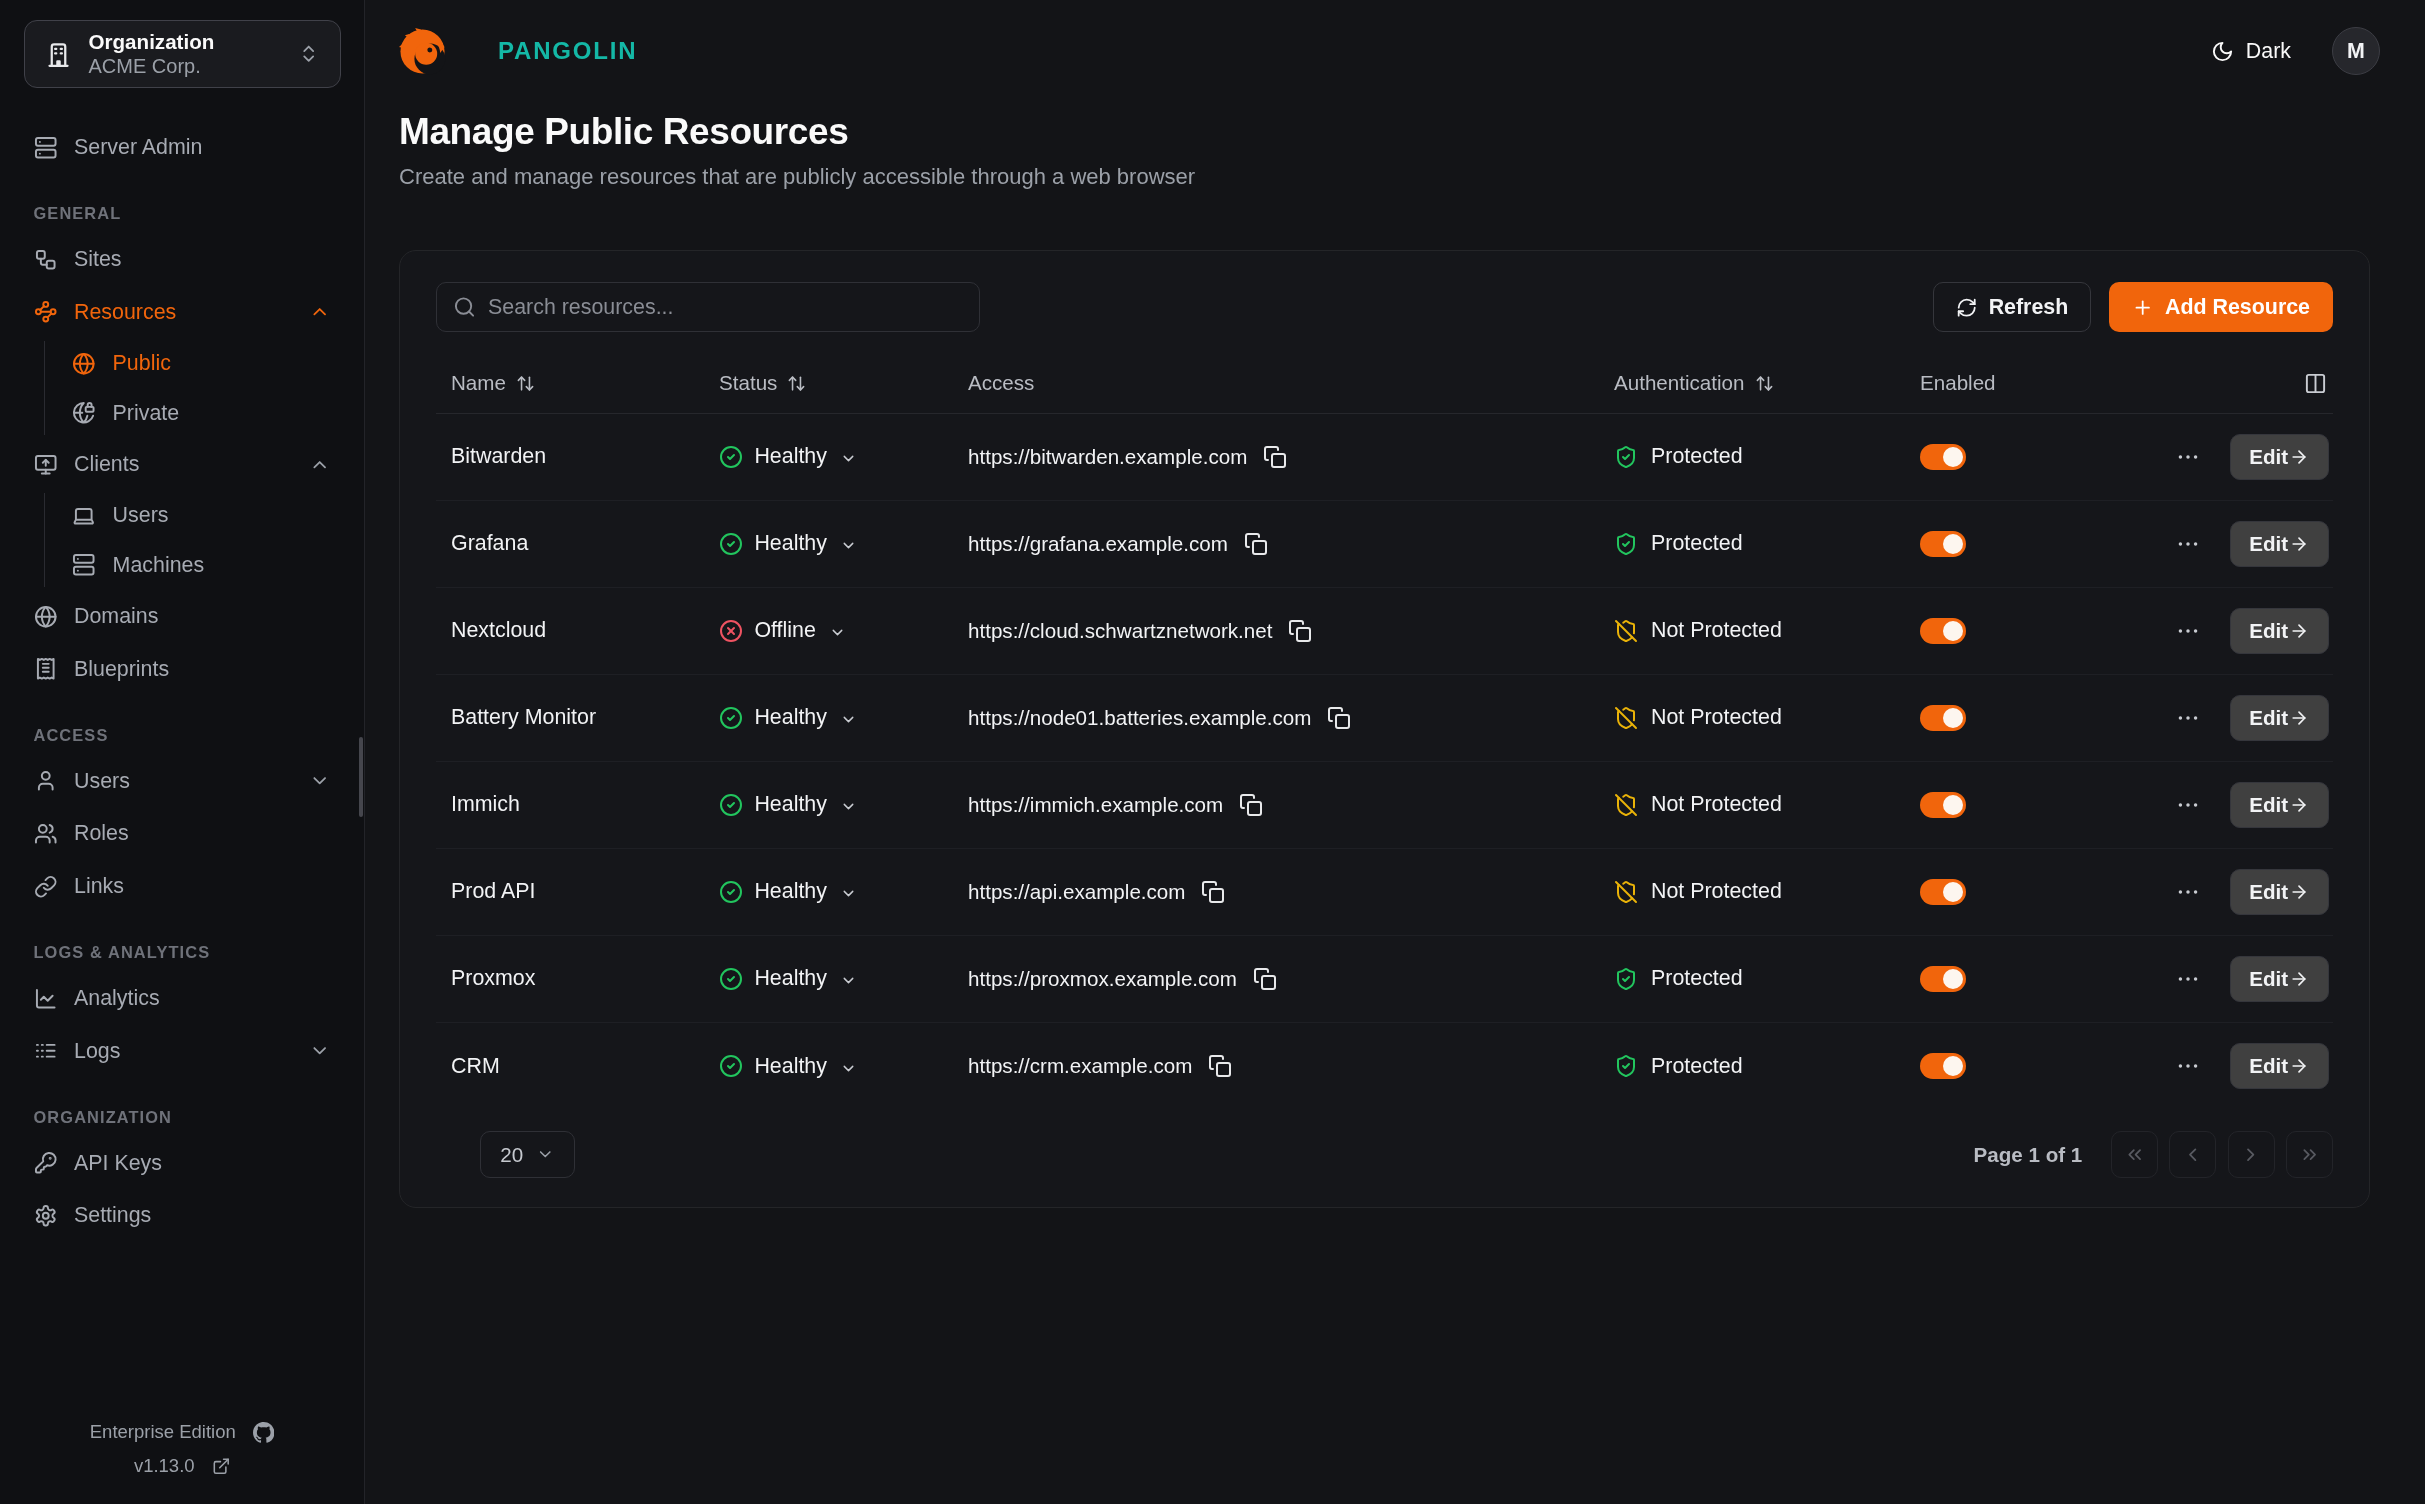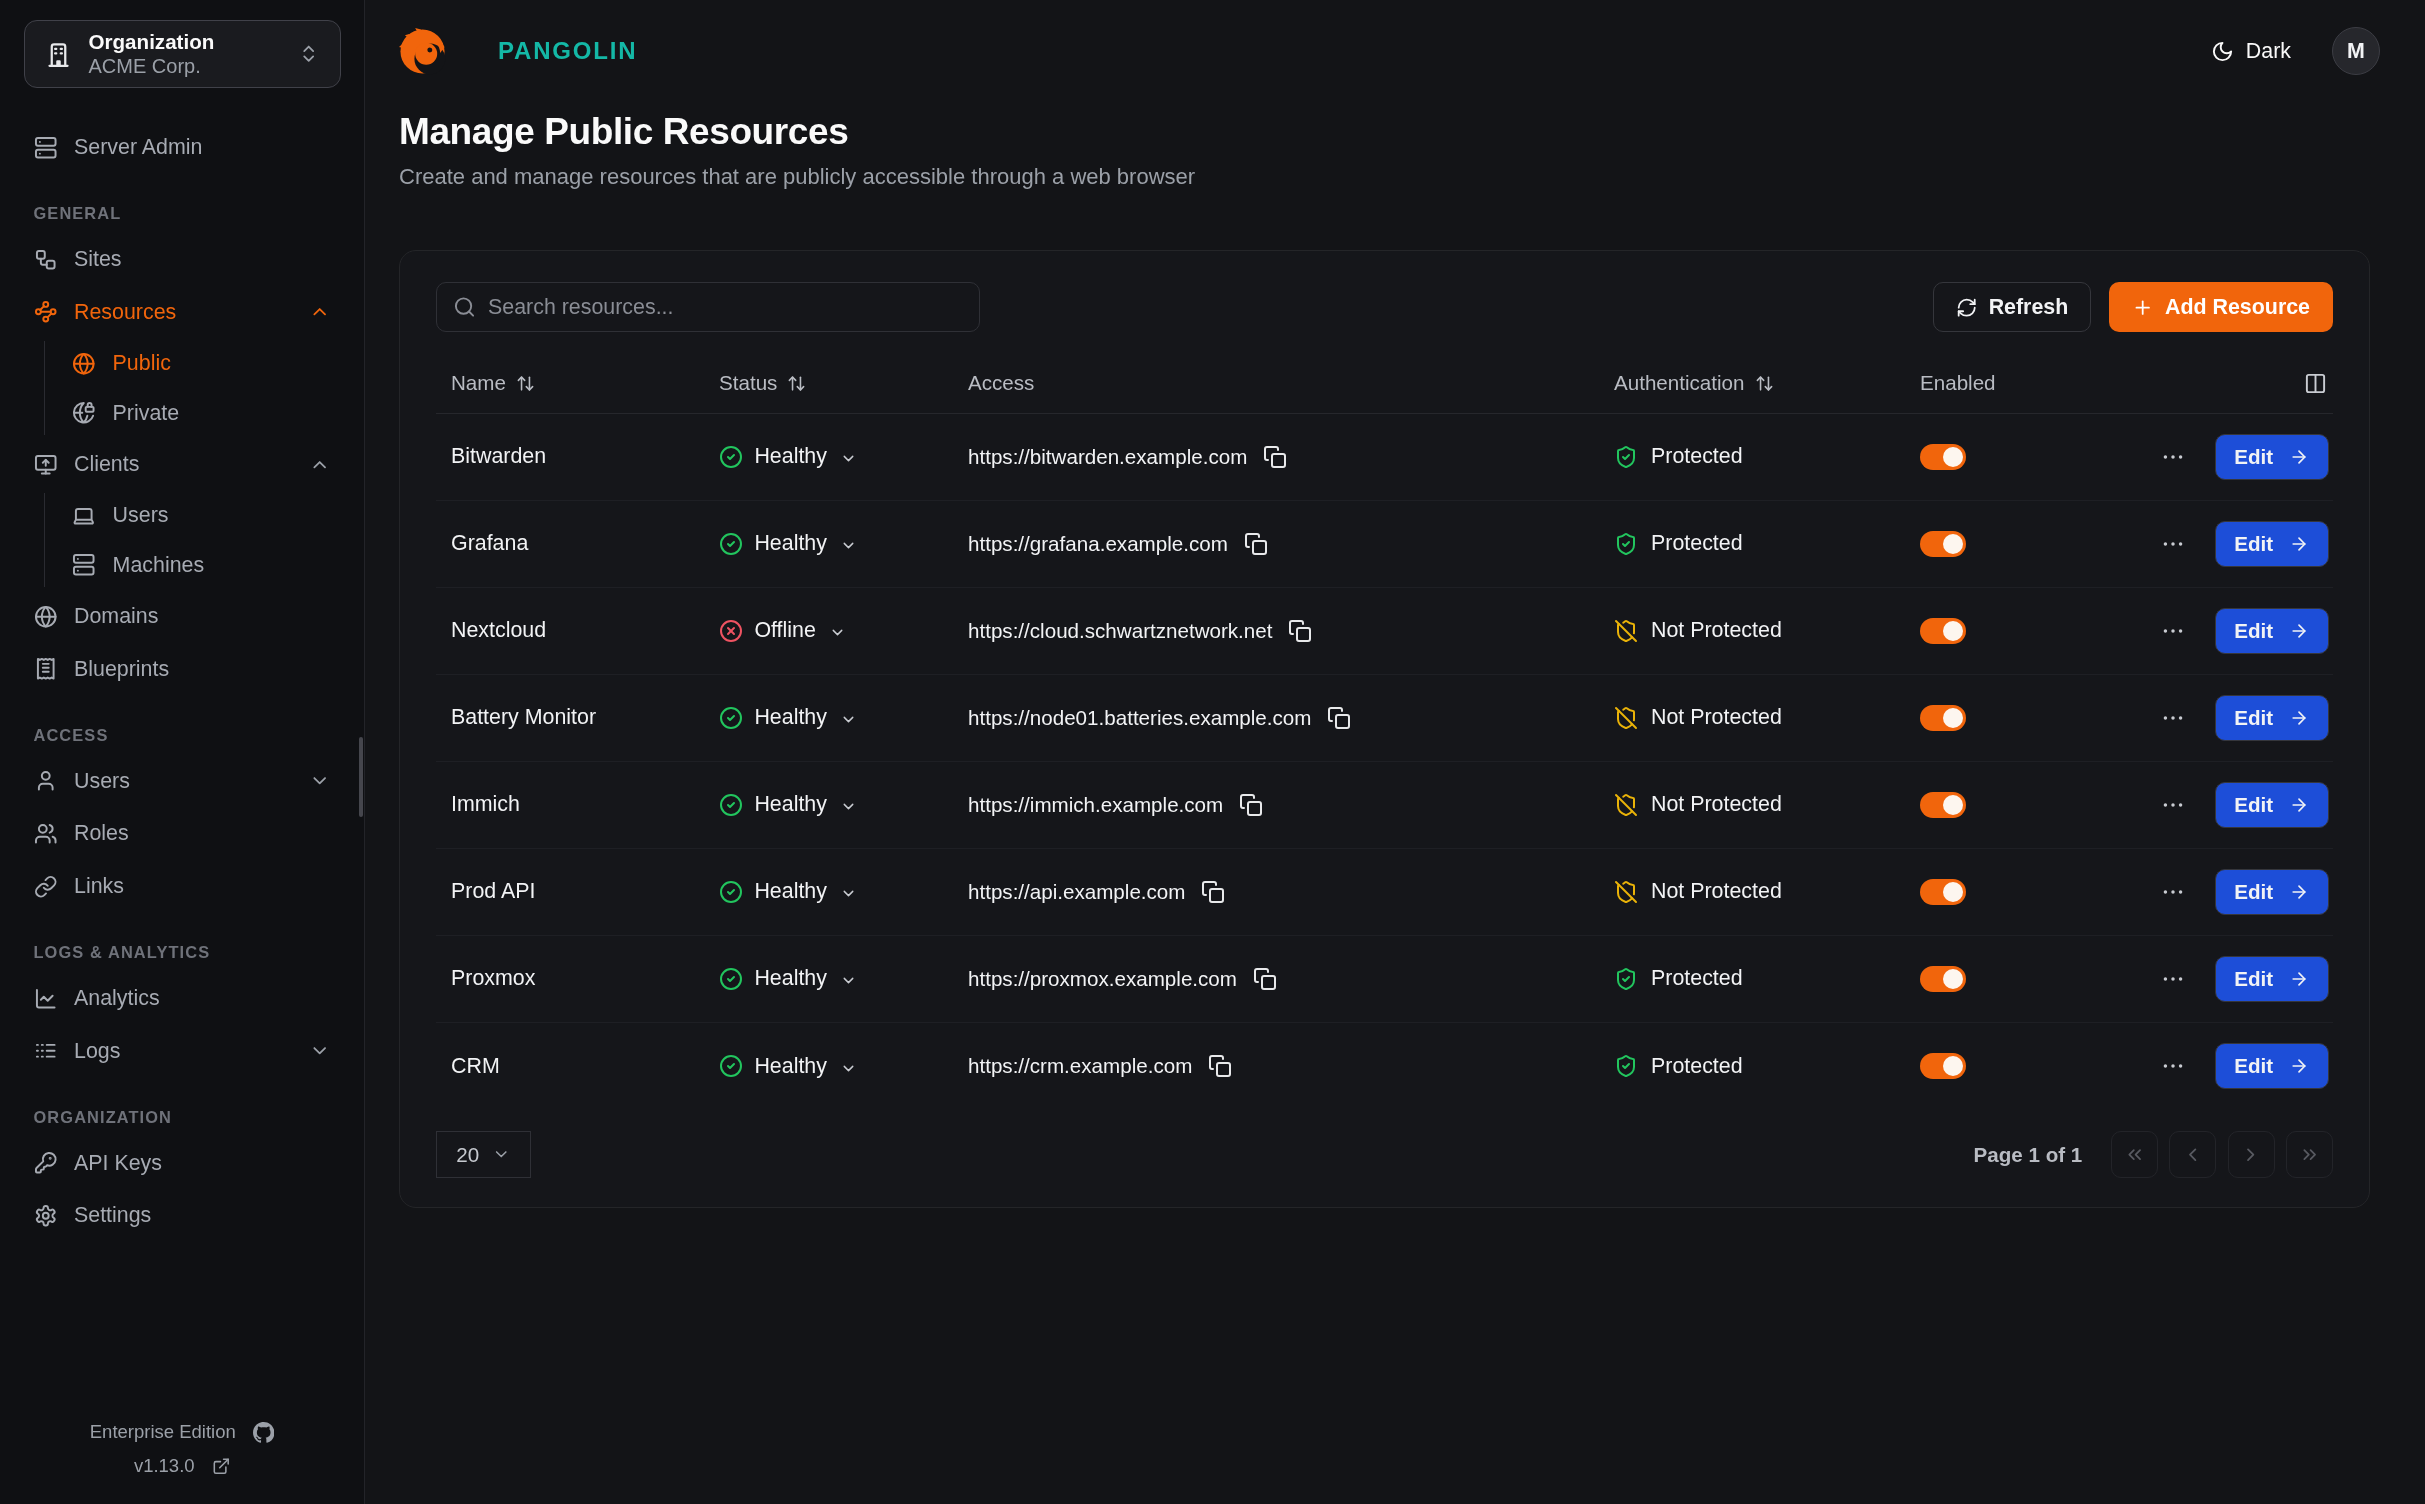"Edit" .edit-btn { background: #1d4ed8 -> #404040; gap: 16px -> 1px }
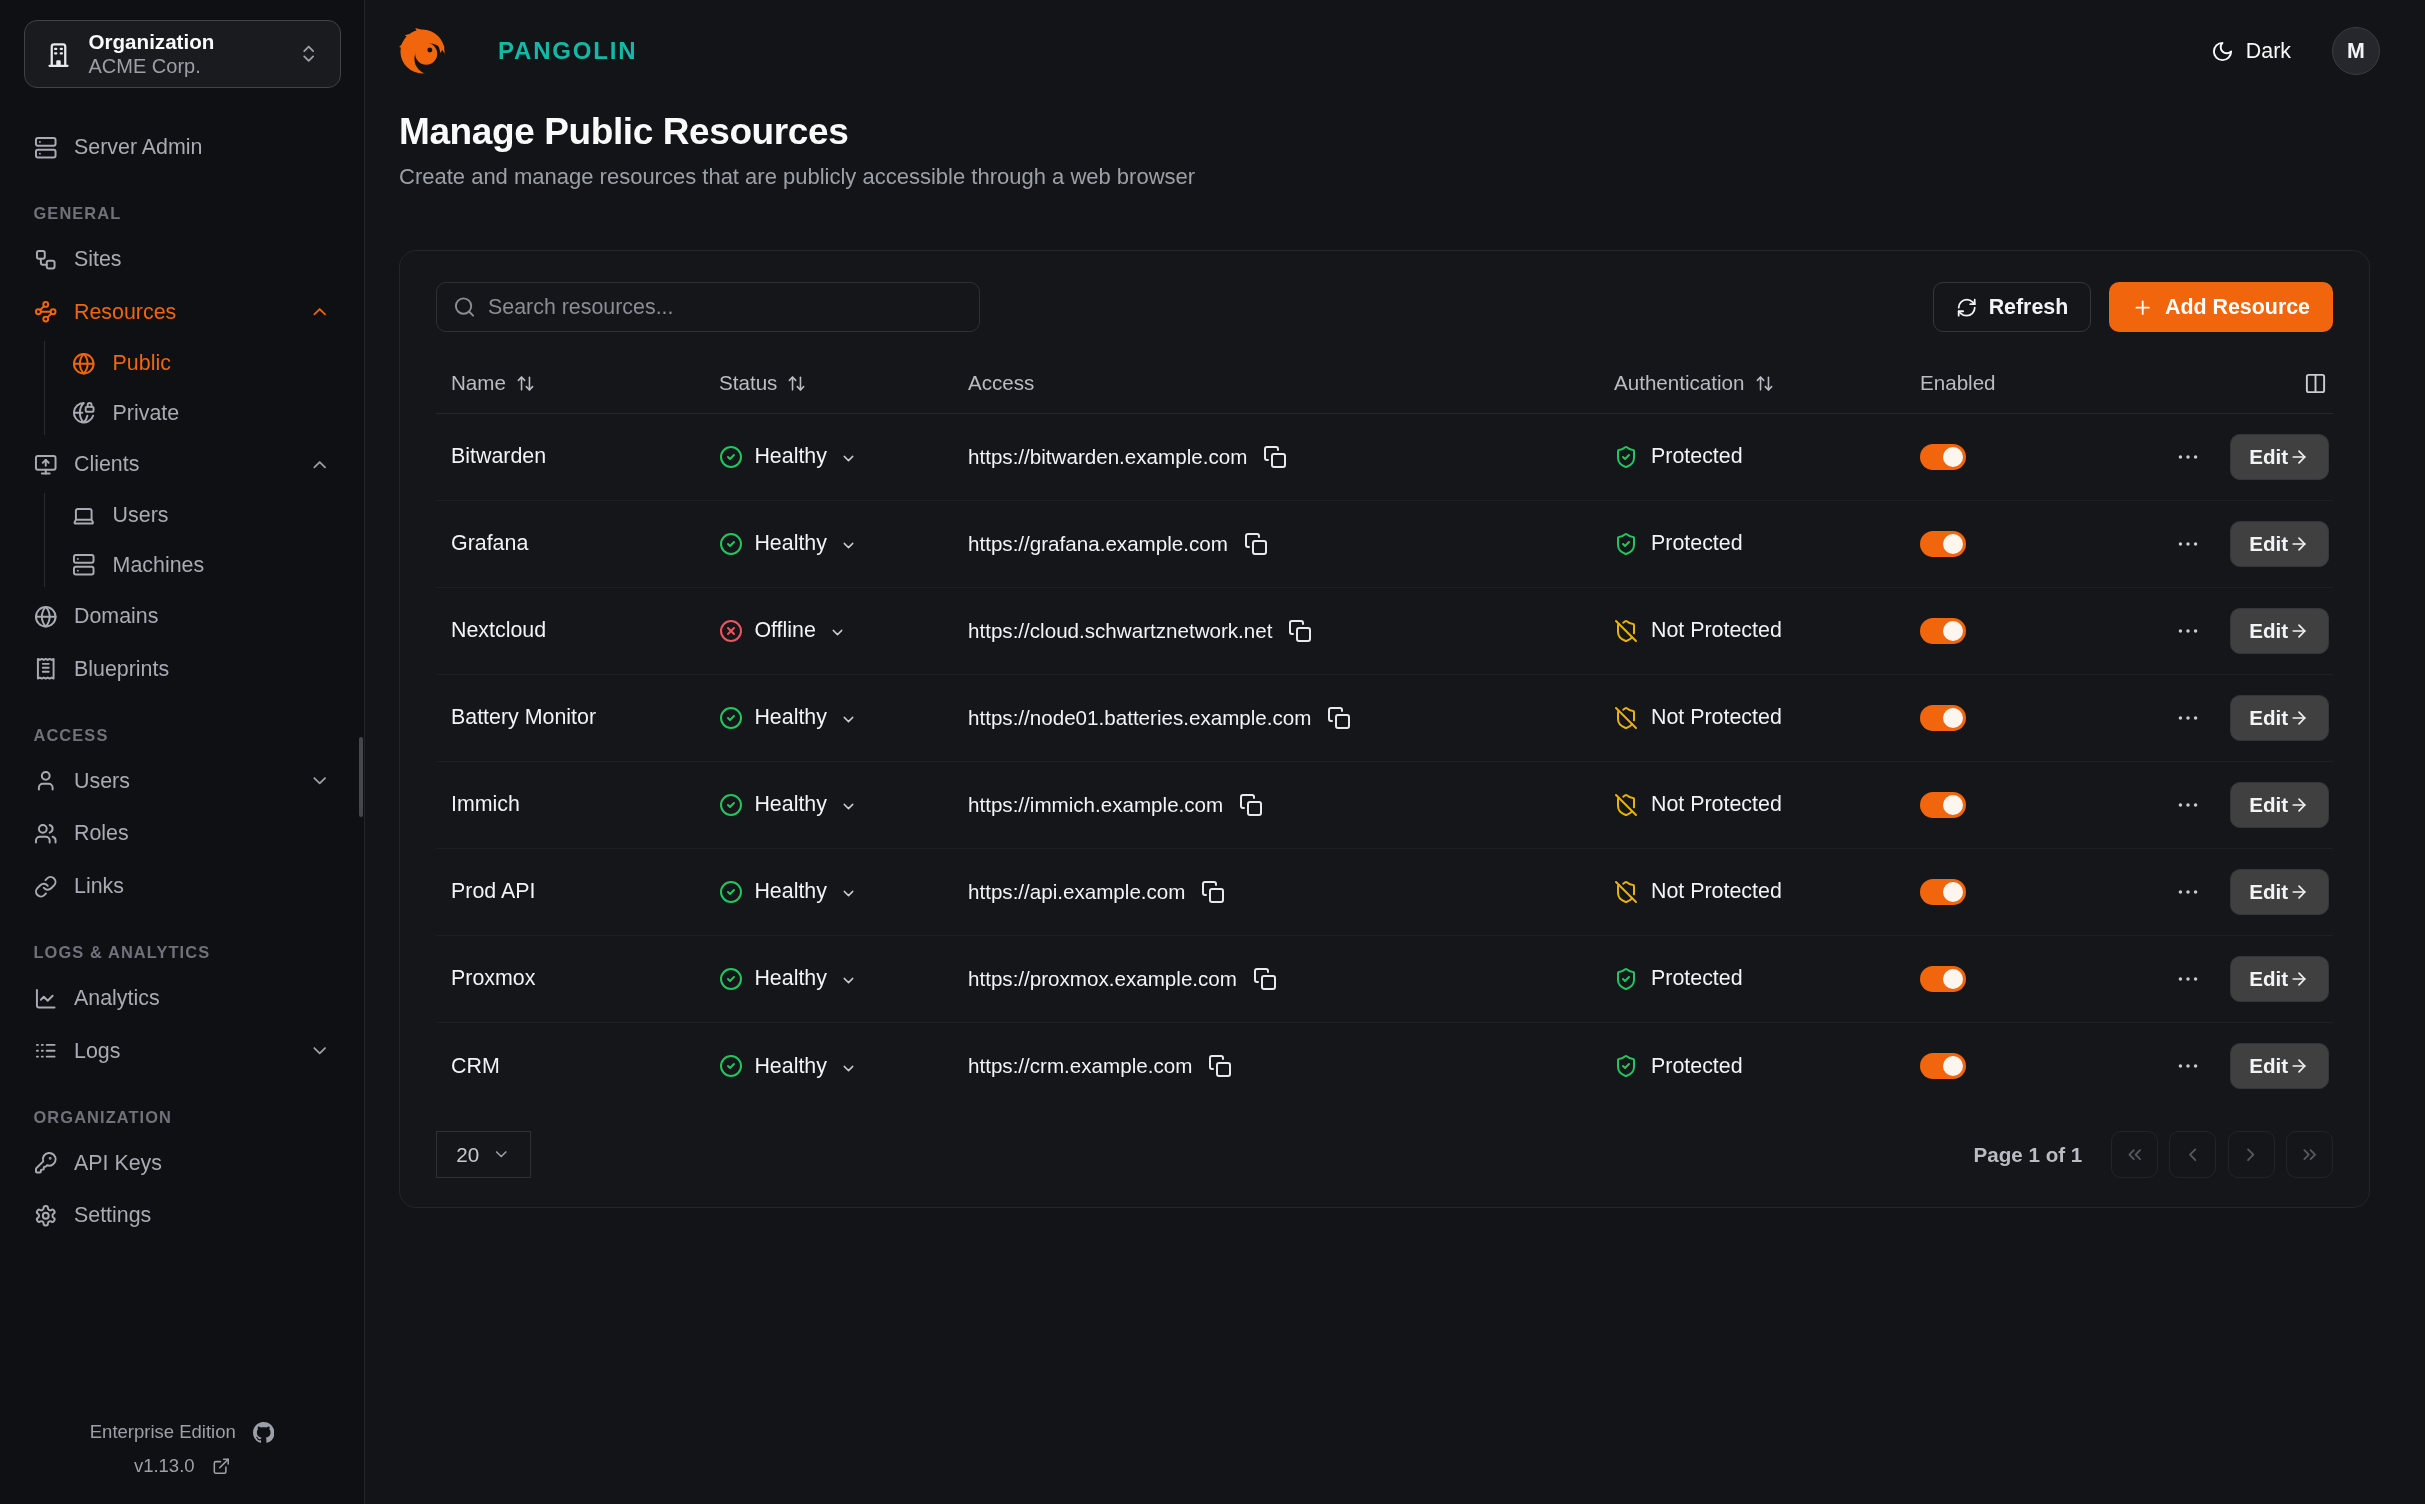"20" .page-size { border-radius: 0 -> 10px; margin-left: none -> 44px }
